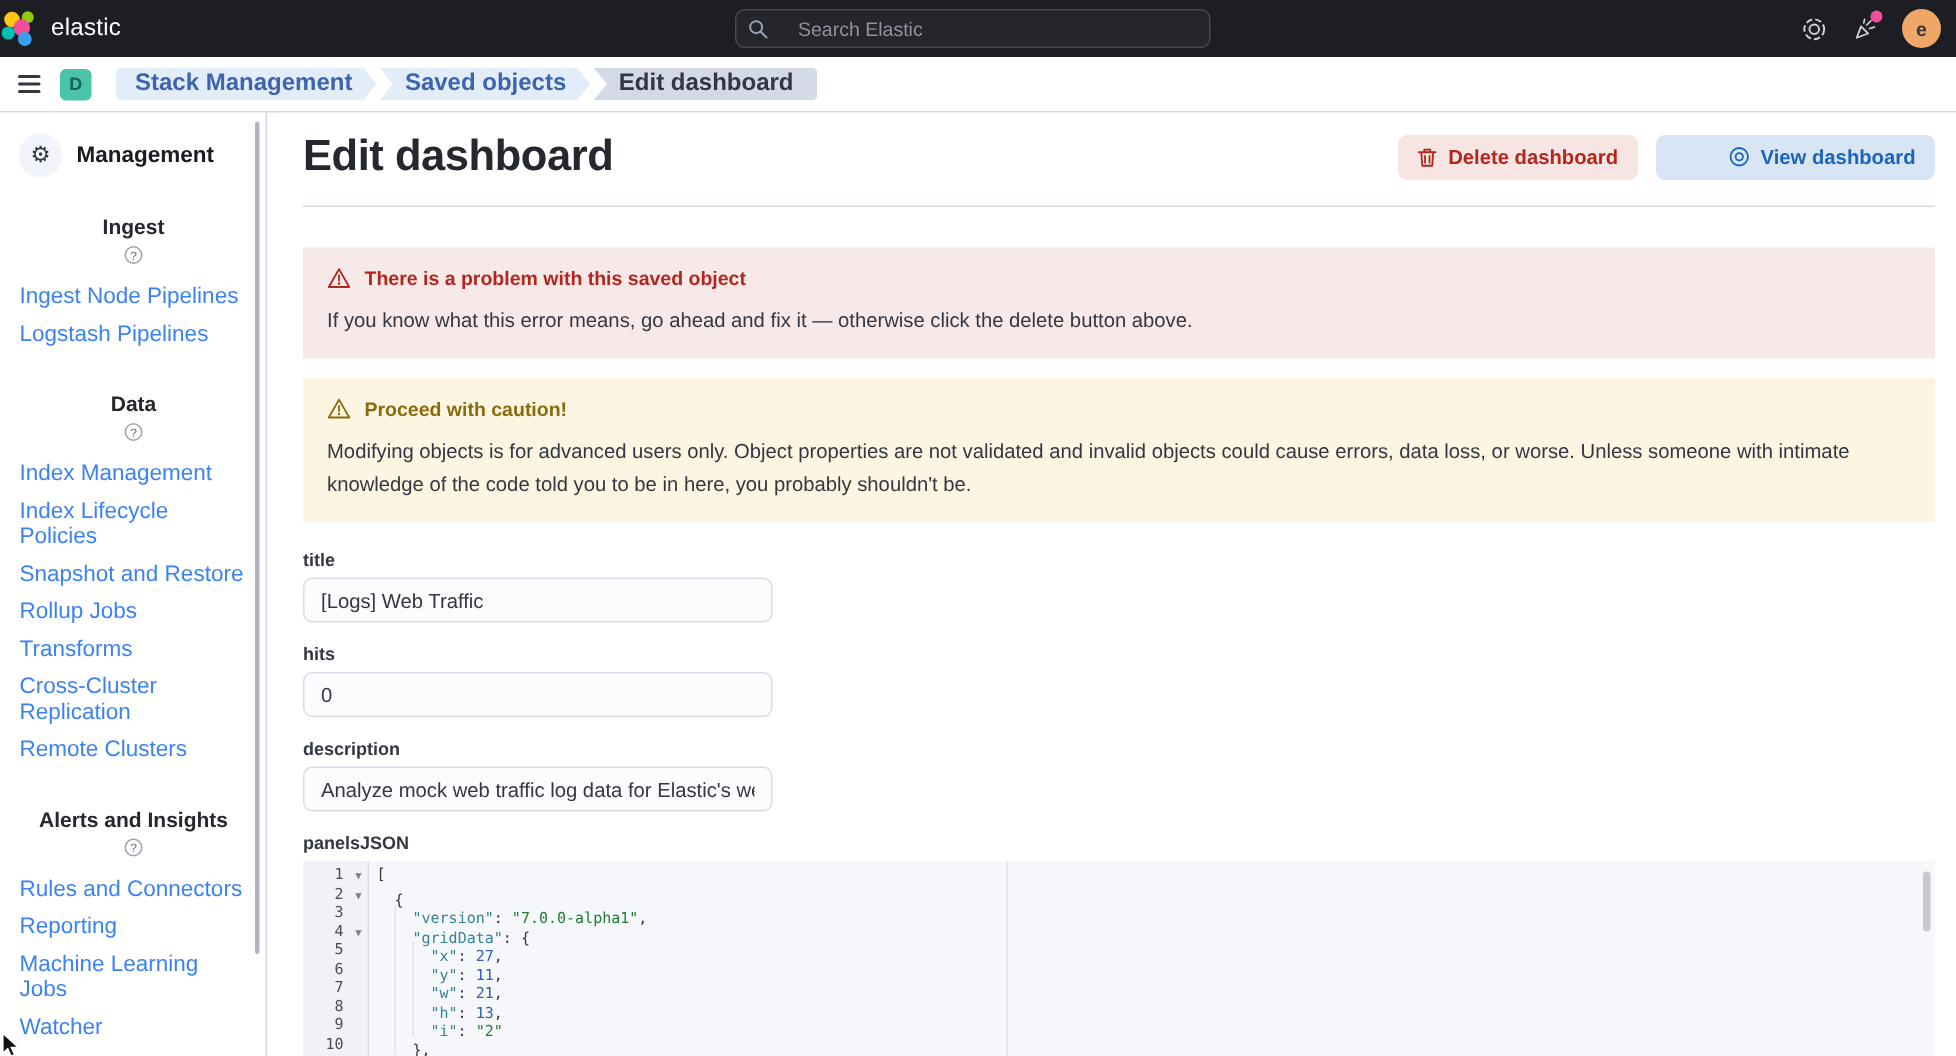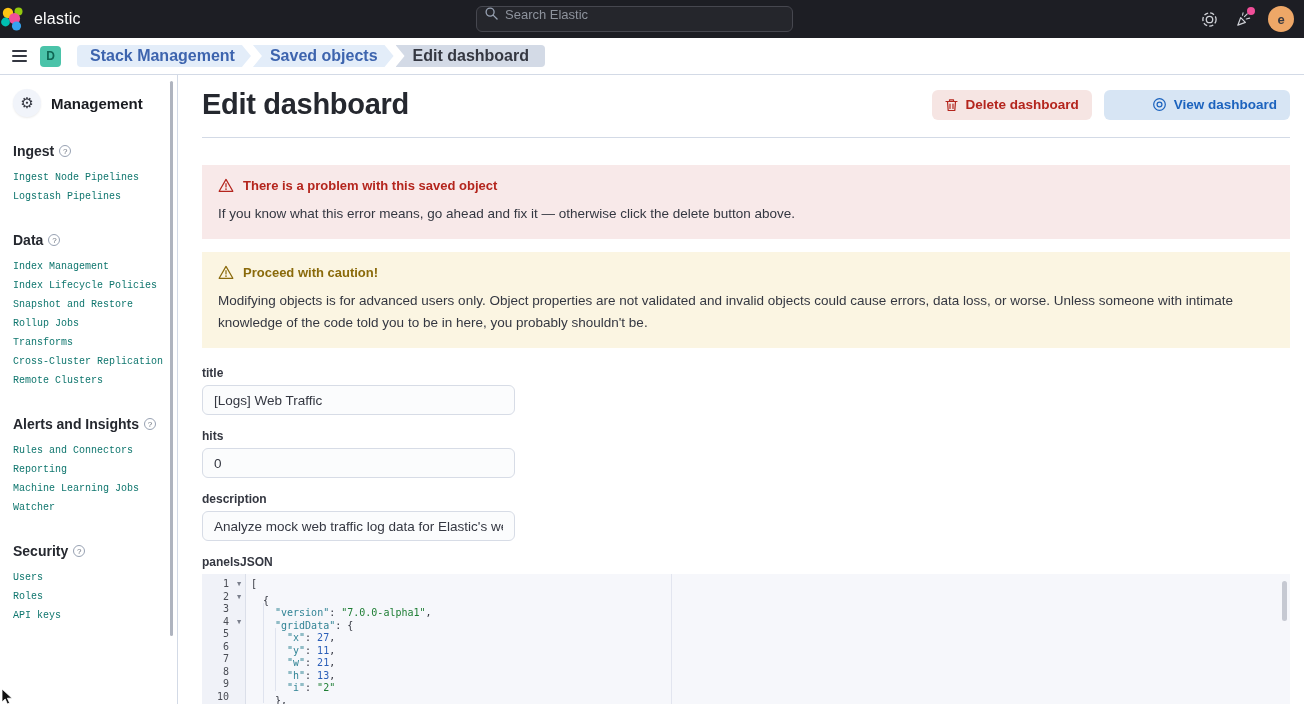"Search Elastic" .searchbox { align-items: flex-start -> center; gap: 7px -> 20px; left: 476px -> 490px }
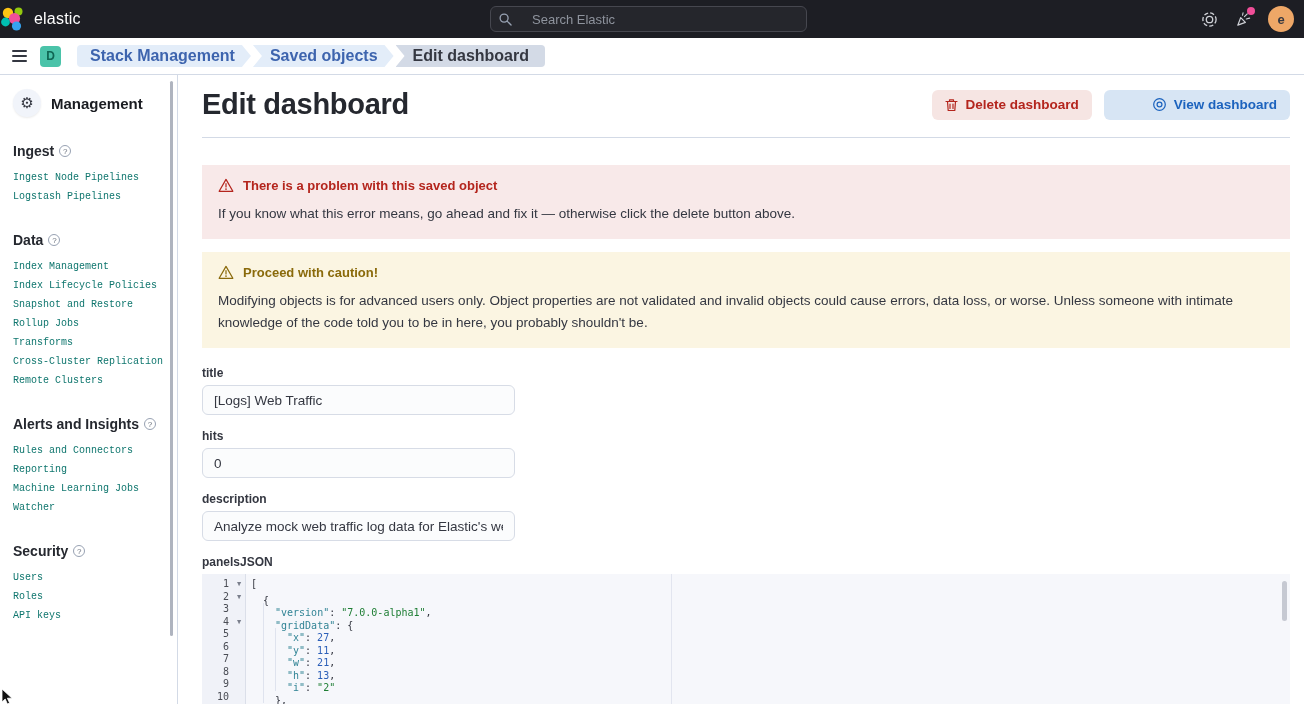"Ingest" .side-sec-title { flex-direction: none -> column }
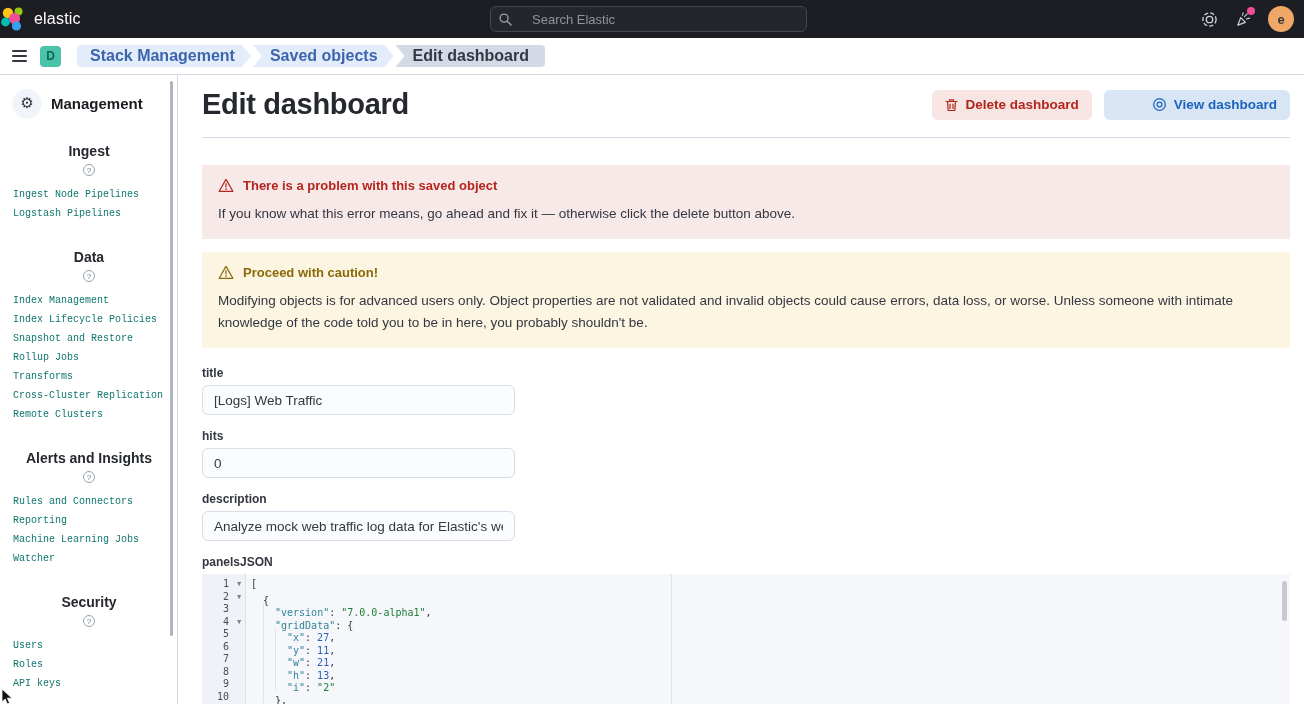"Ingest Node Pipelines" .side-item { color: #0f766e -> #3b82f6; font-family: Liberation Mono, monospace -> none; font-size: 10px -> 15px }
